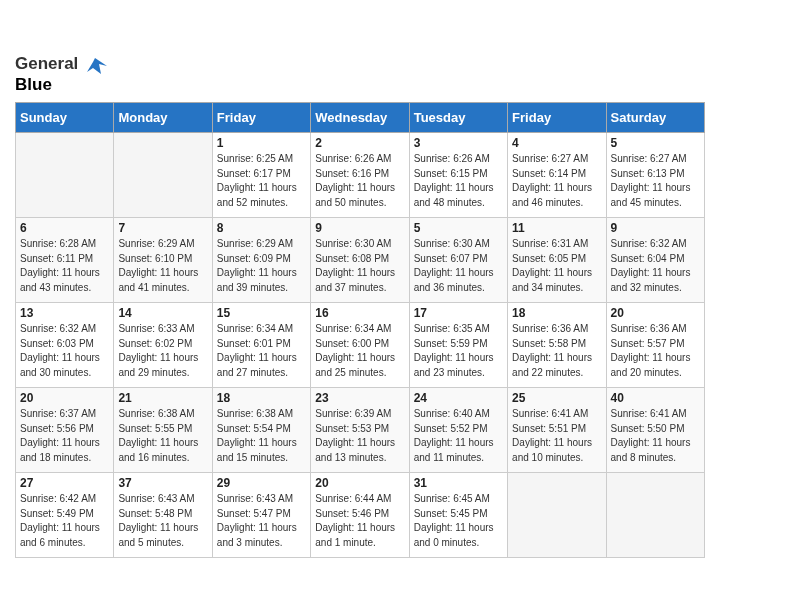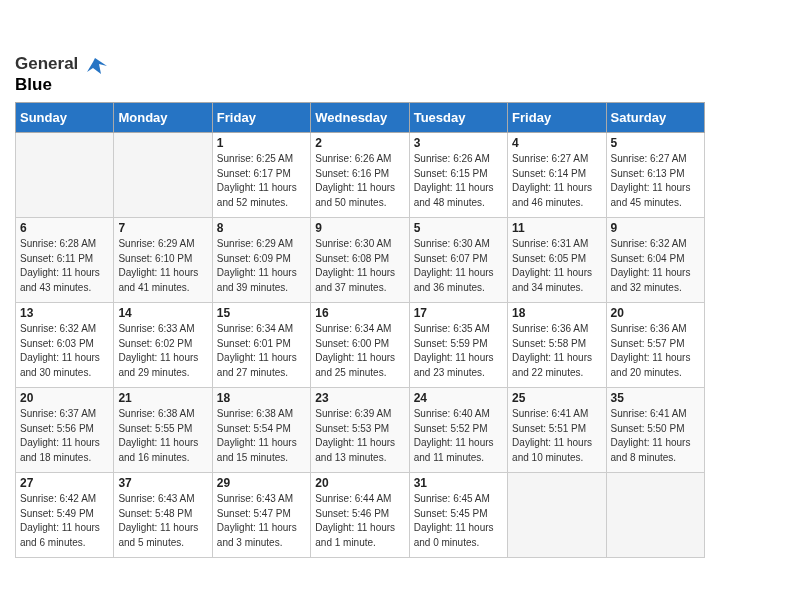"35" div.day-number { text: 35 -> 40 }
